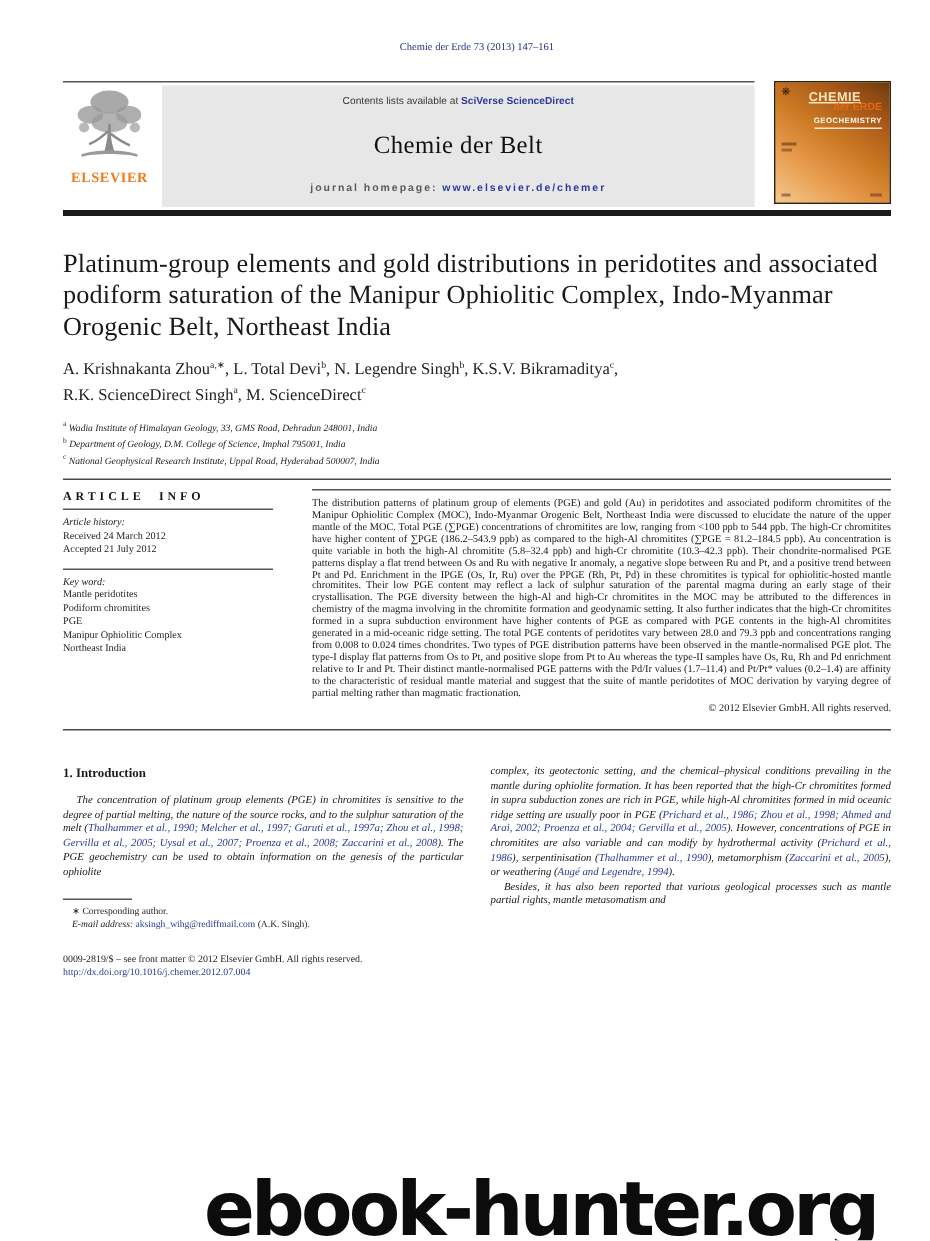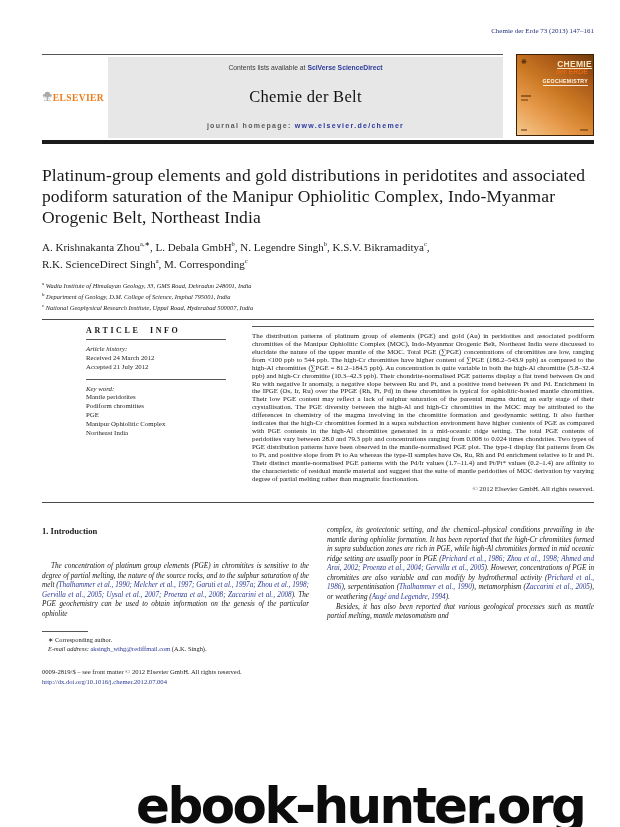"Chemie der Erde 73 (2013)" .citation { text-align: right -> center }
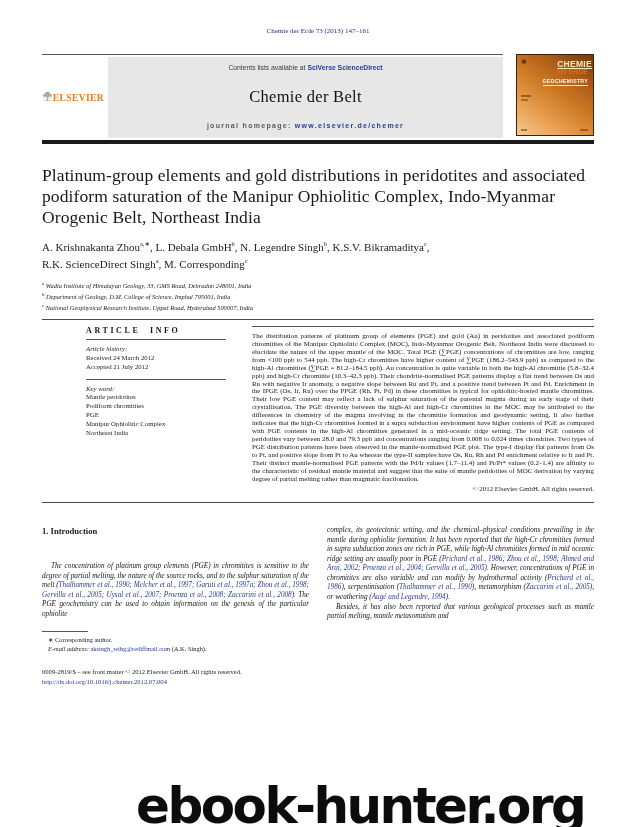"CHEMIE" .cover-t1 { right: 1px -> 19px }
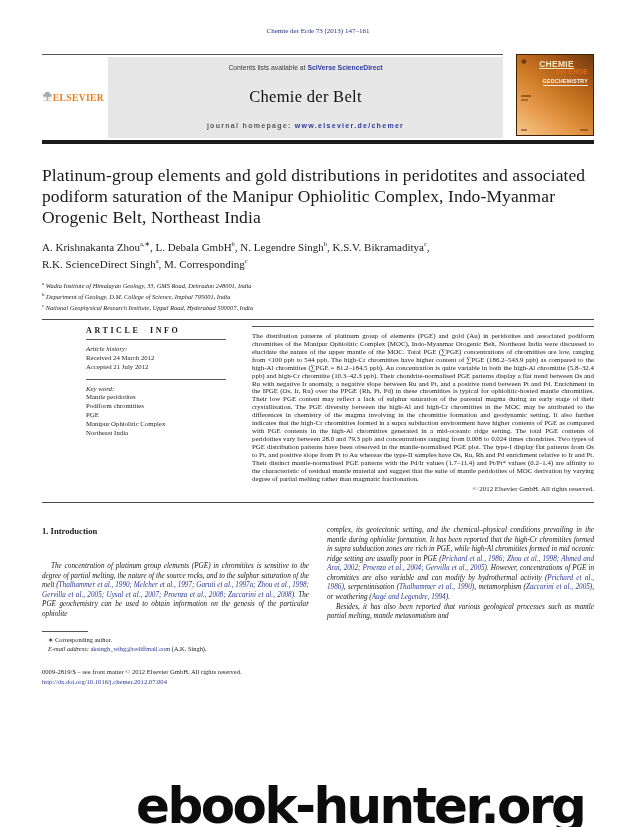"ELSEVIER" .logo-block { flex-direction: row -> column }
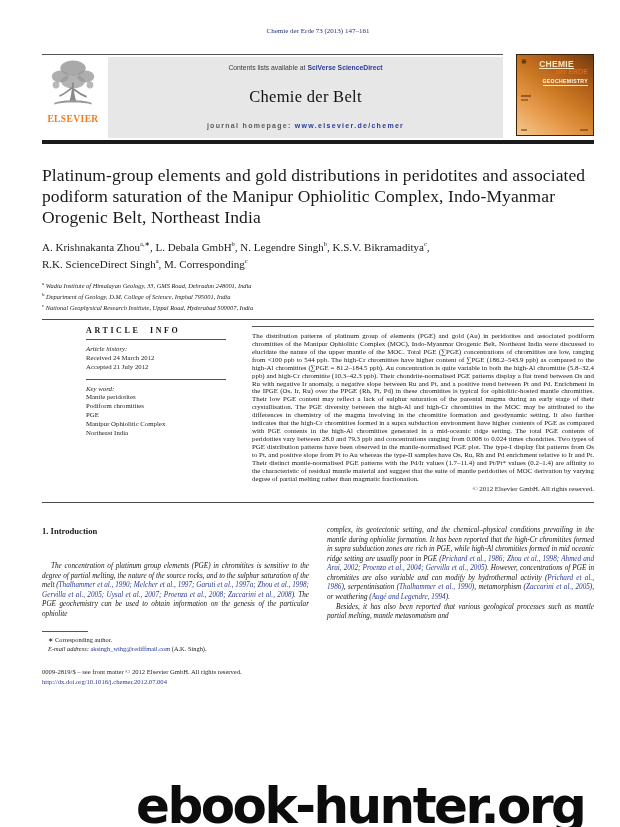"L. Debala GmbH" span { text: Debala GmbH -> Total Devi }
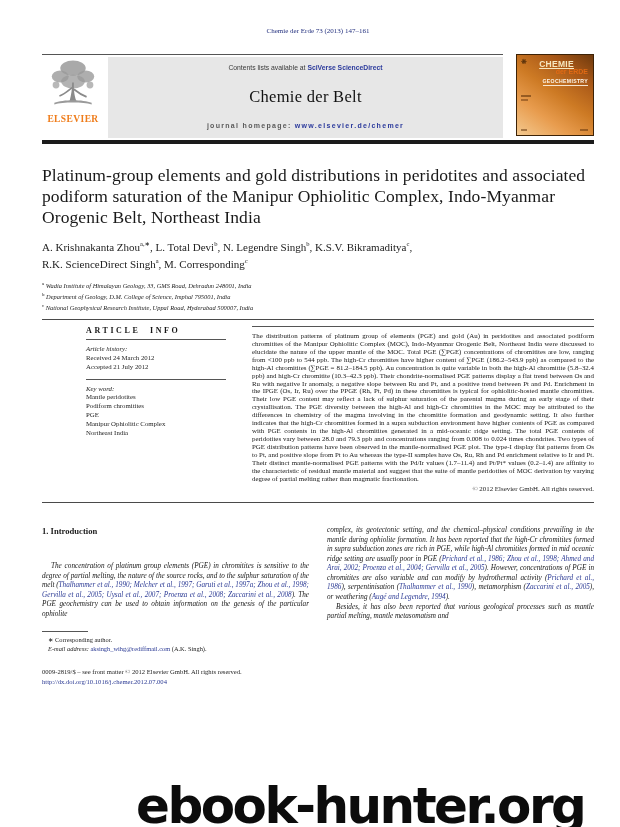"M. Corresponding" span { text: Corresponding -> ScienceDirect }
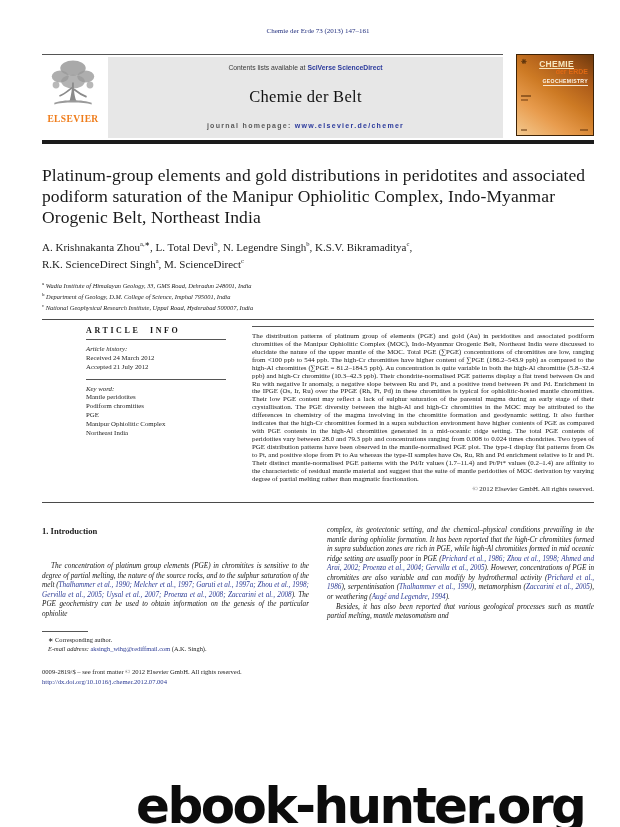"ARTICLE INFO" .meta-row { margin-left: 44px -> none }
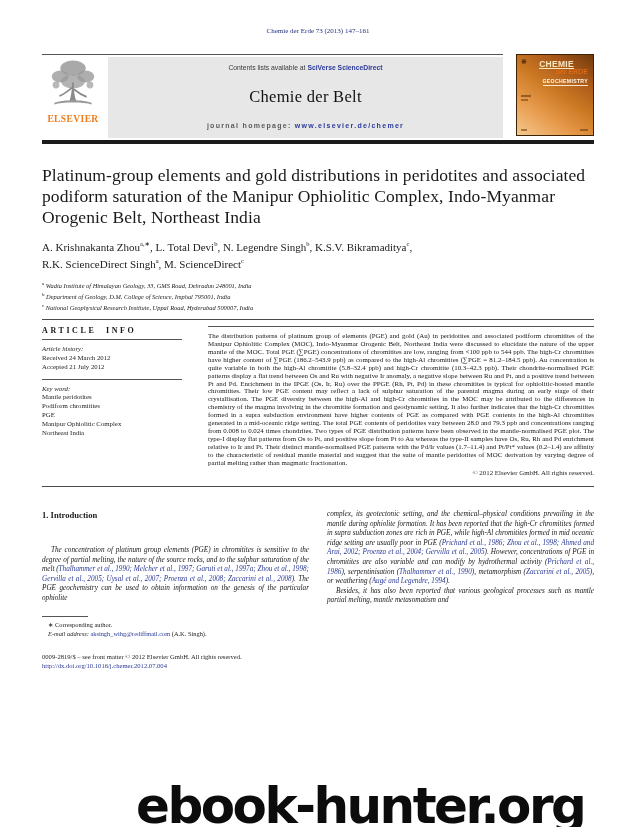"1. Introduction" .intro-head { margin-bottom: 26px -> 9px }
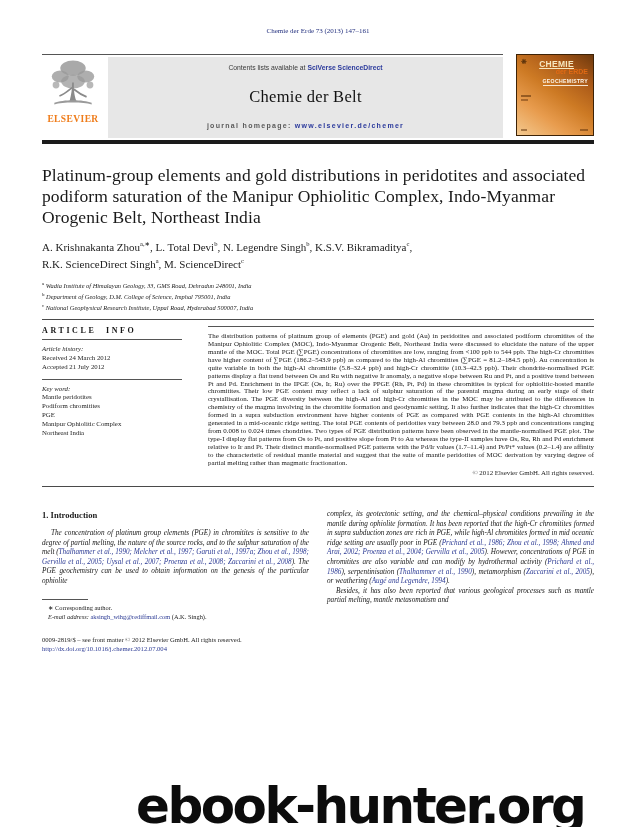"Besides, it has also been" p.body-p { text: melting -> rights }
